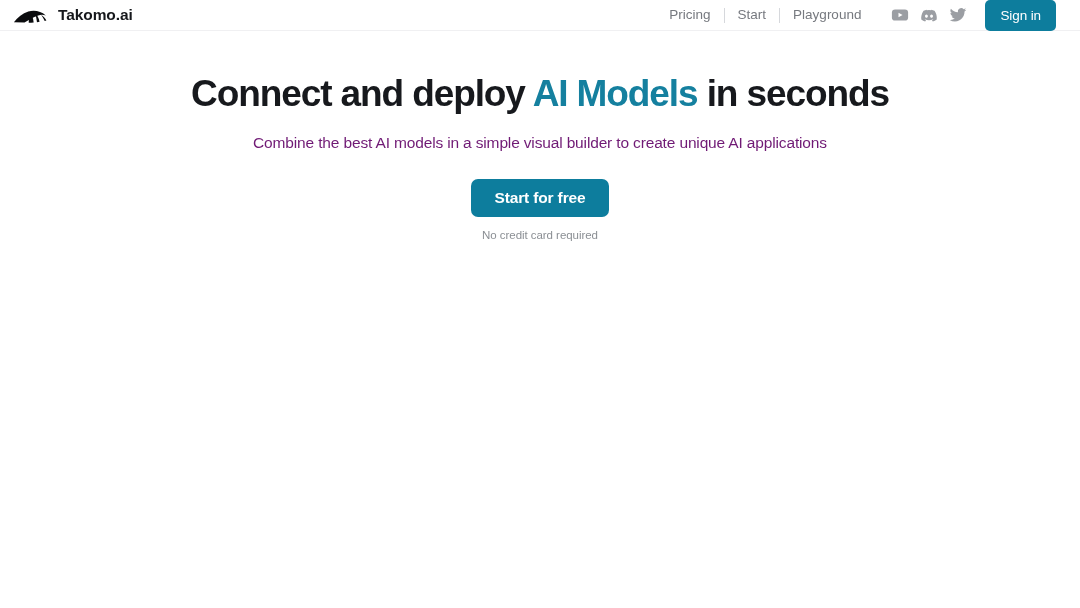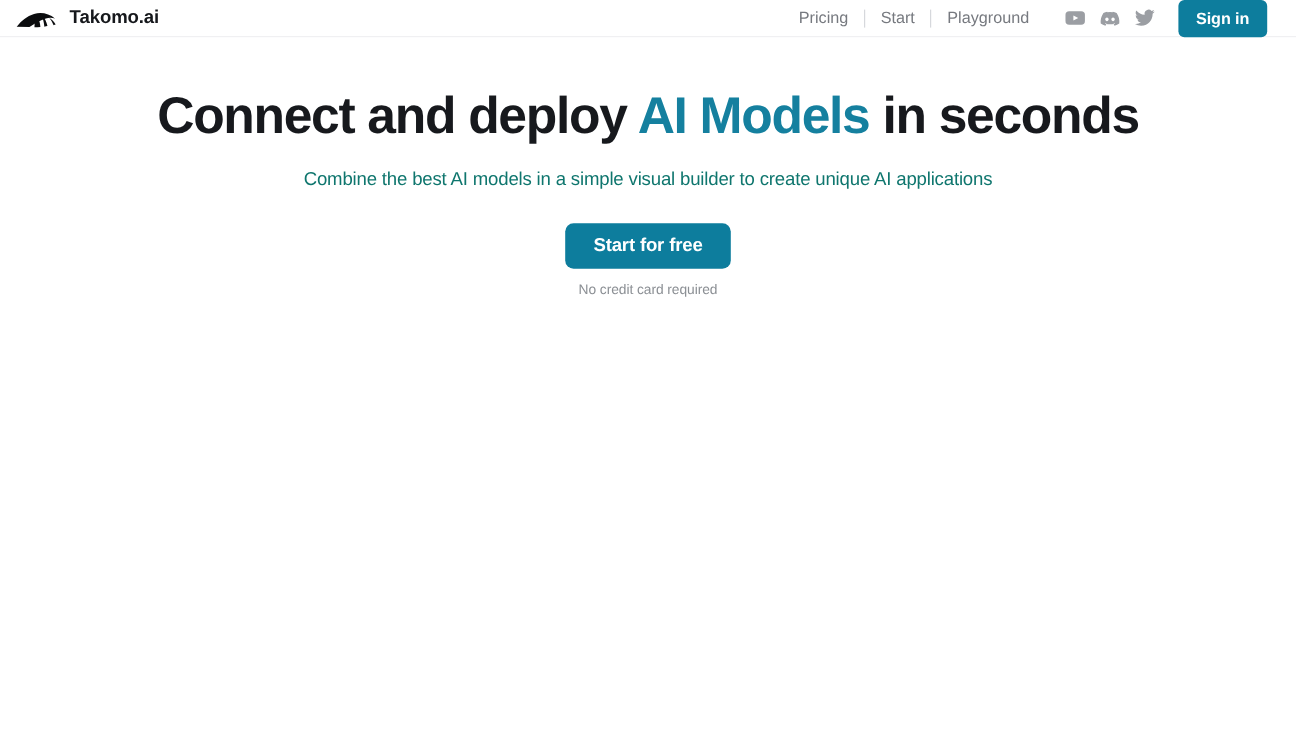"Sign in" .signin-button { font-weight: 700 -> 400 }
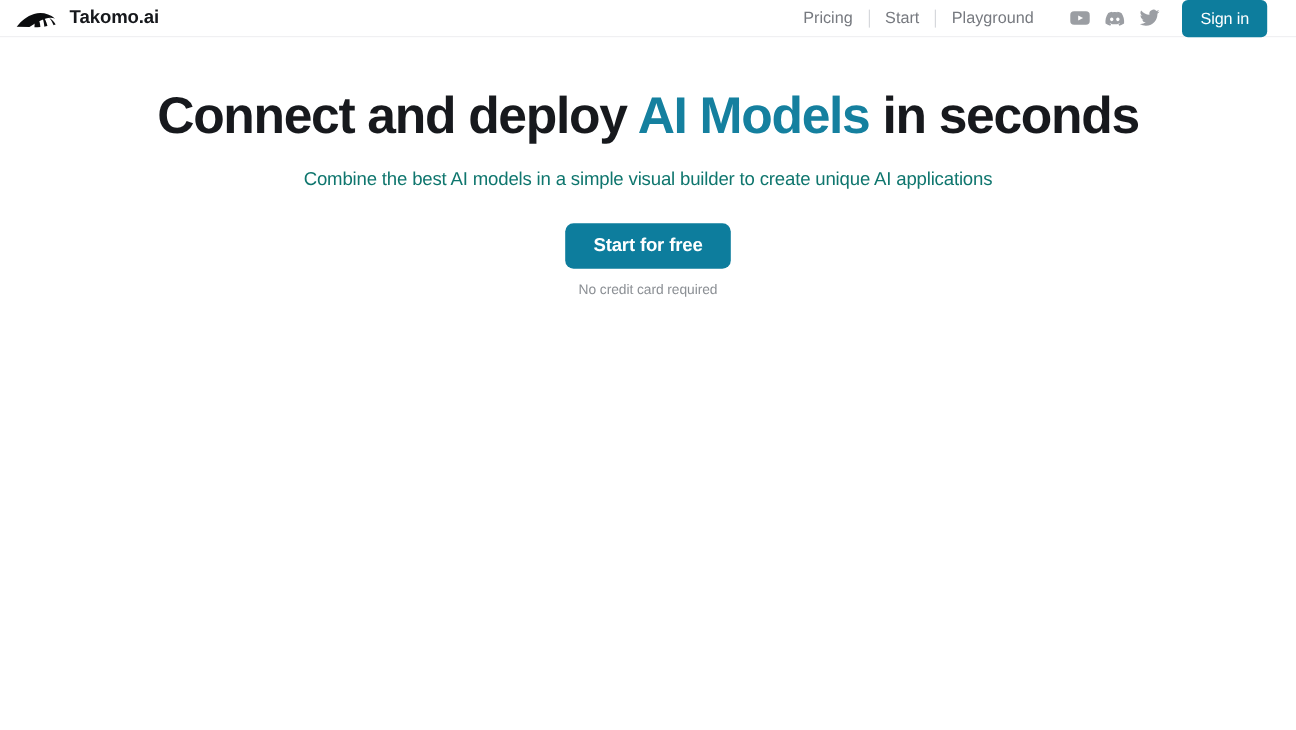"Connect and deploy AI Models" .hero-title { font-size: 43px -> 37px }
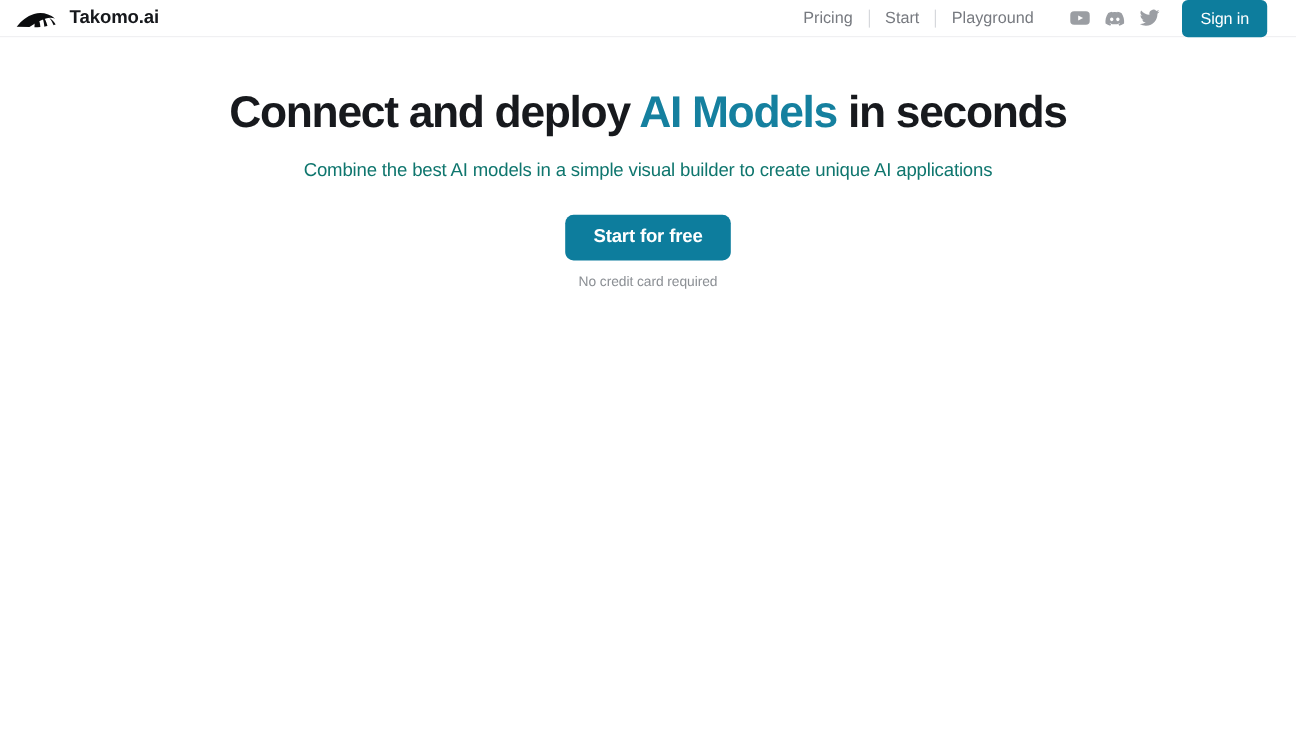"Combine the best AI models" .hero-subtitle { color: #0f766e -> #701a75 }
